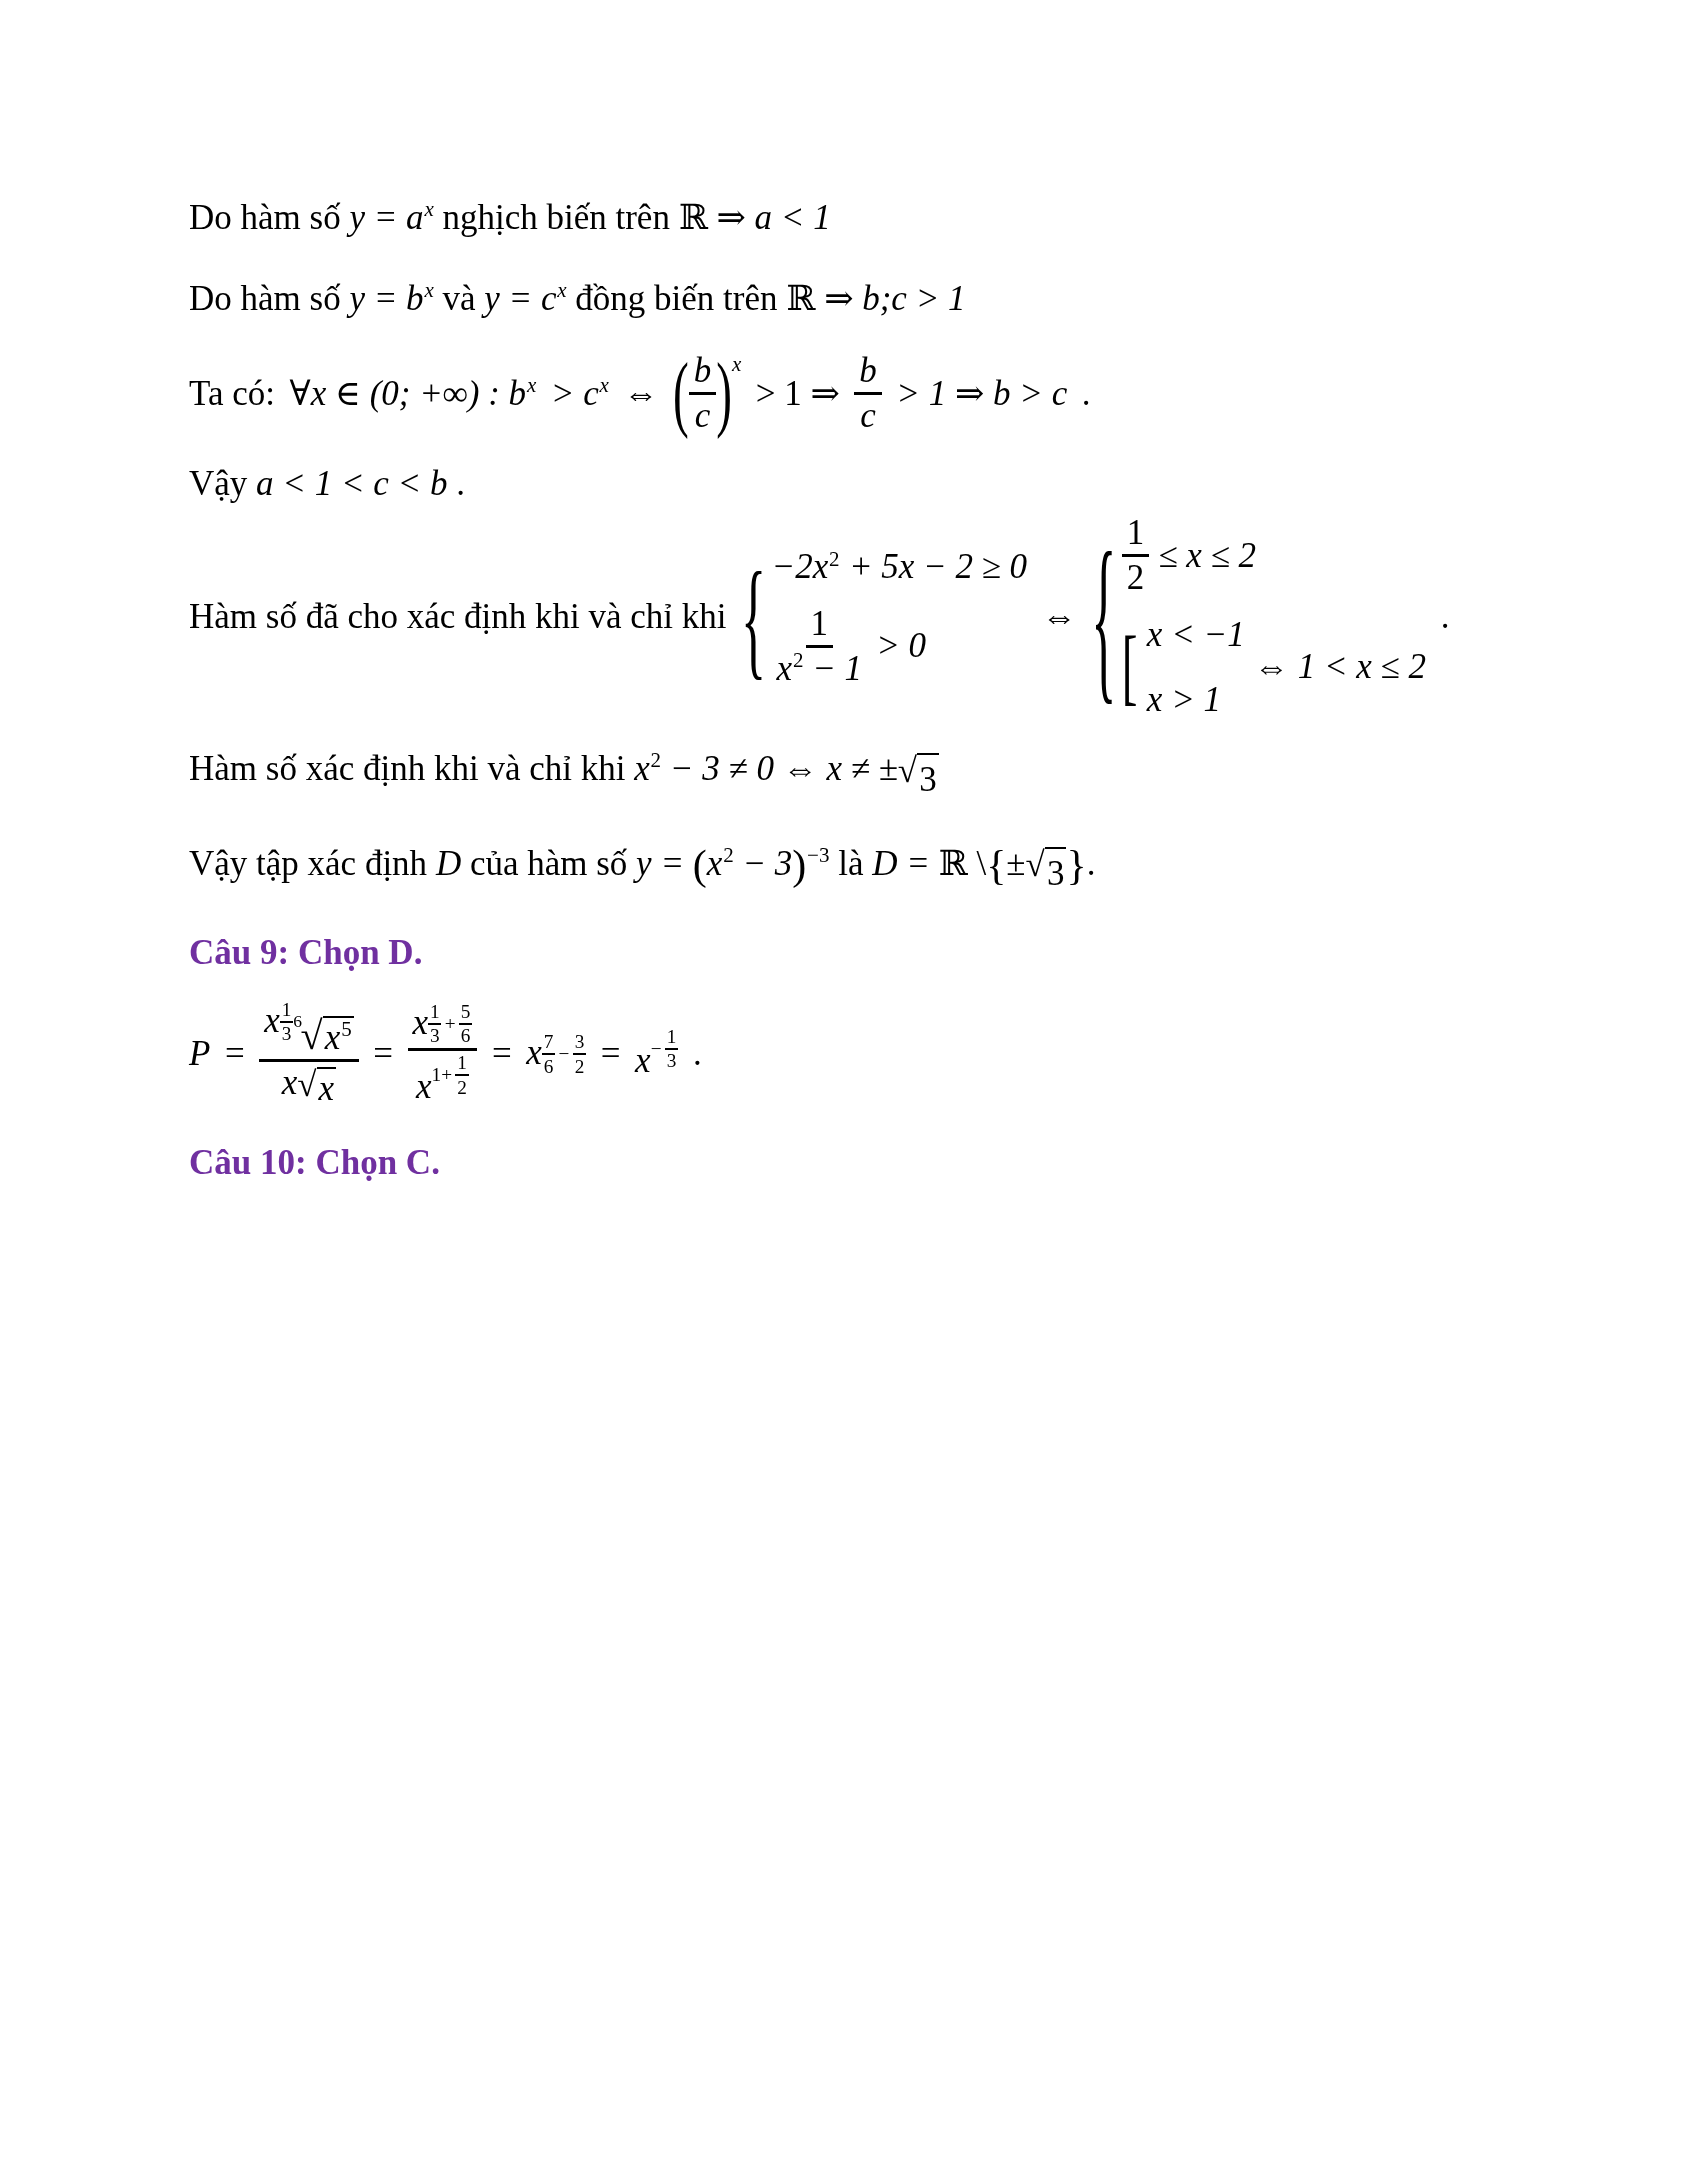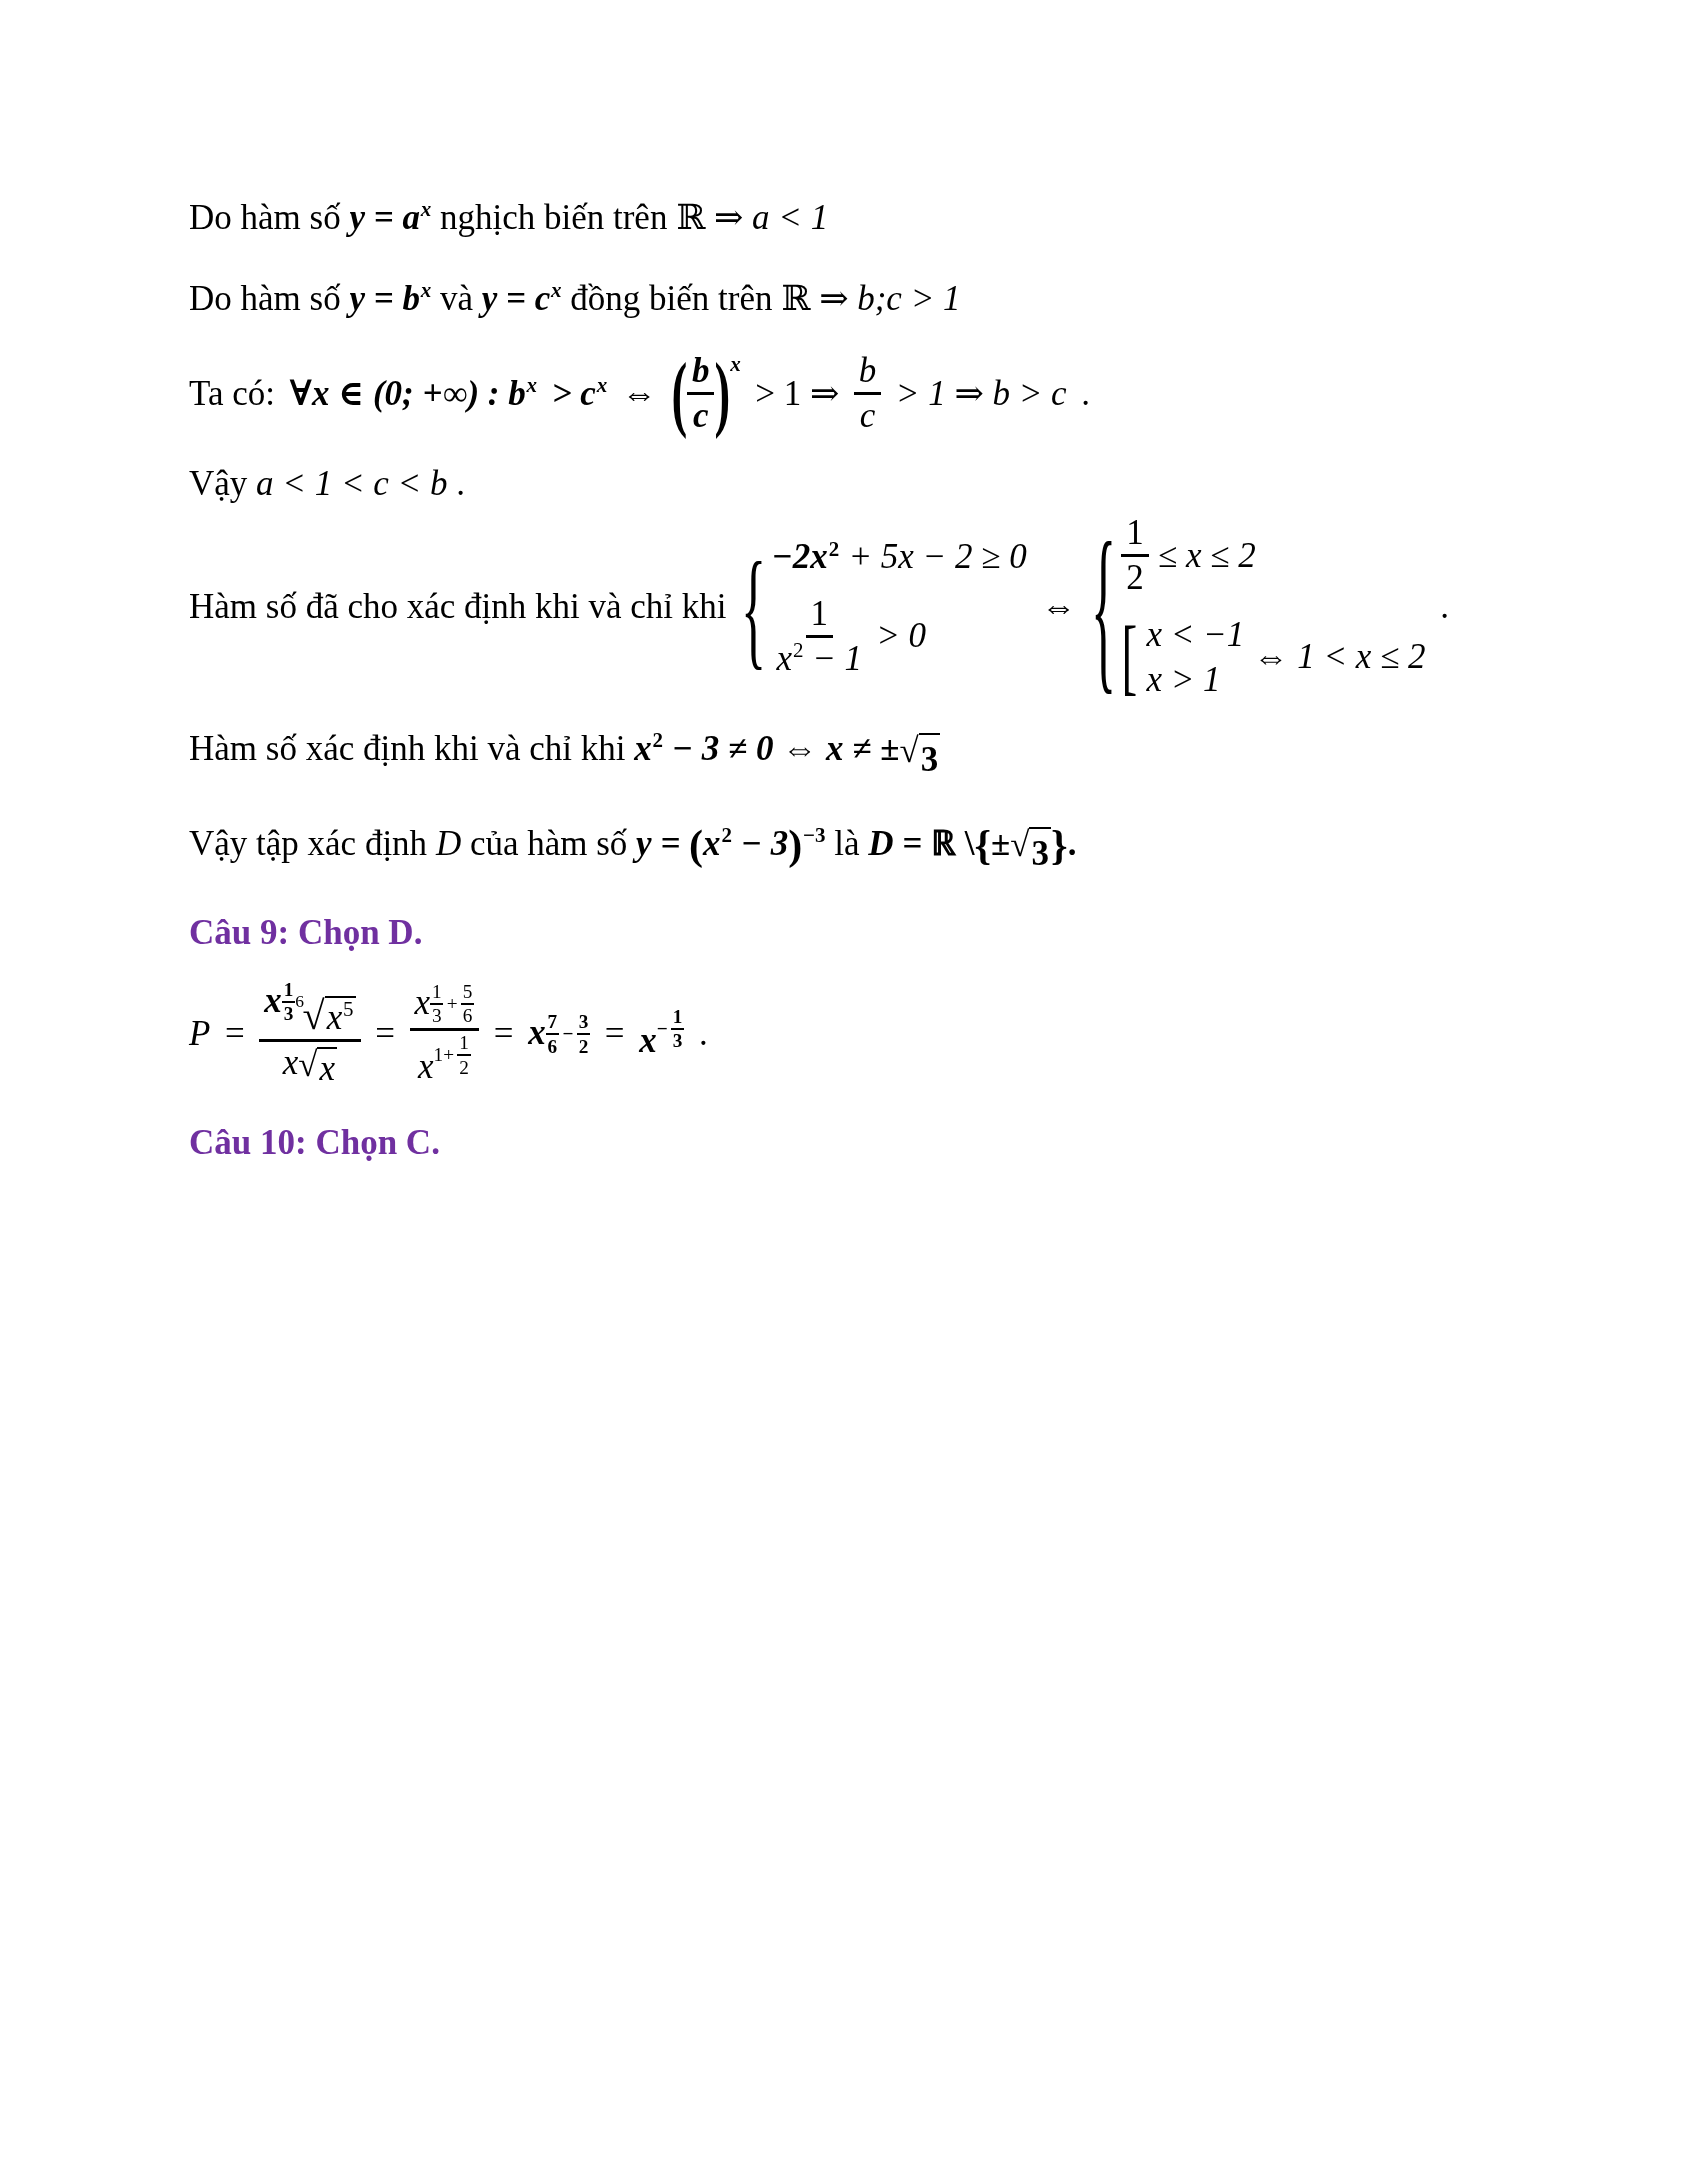"y = ax" .pw { font-weight: bold -> none }
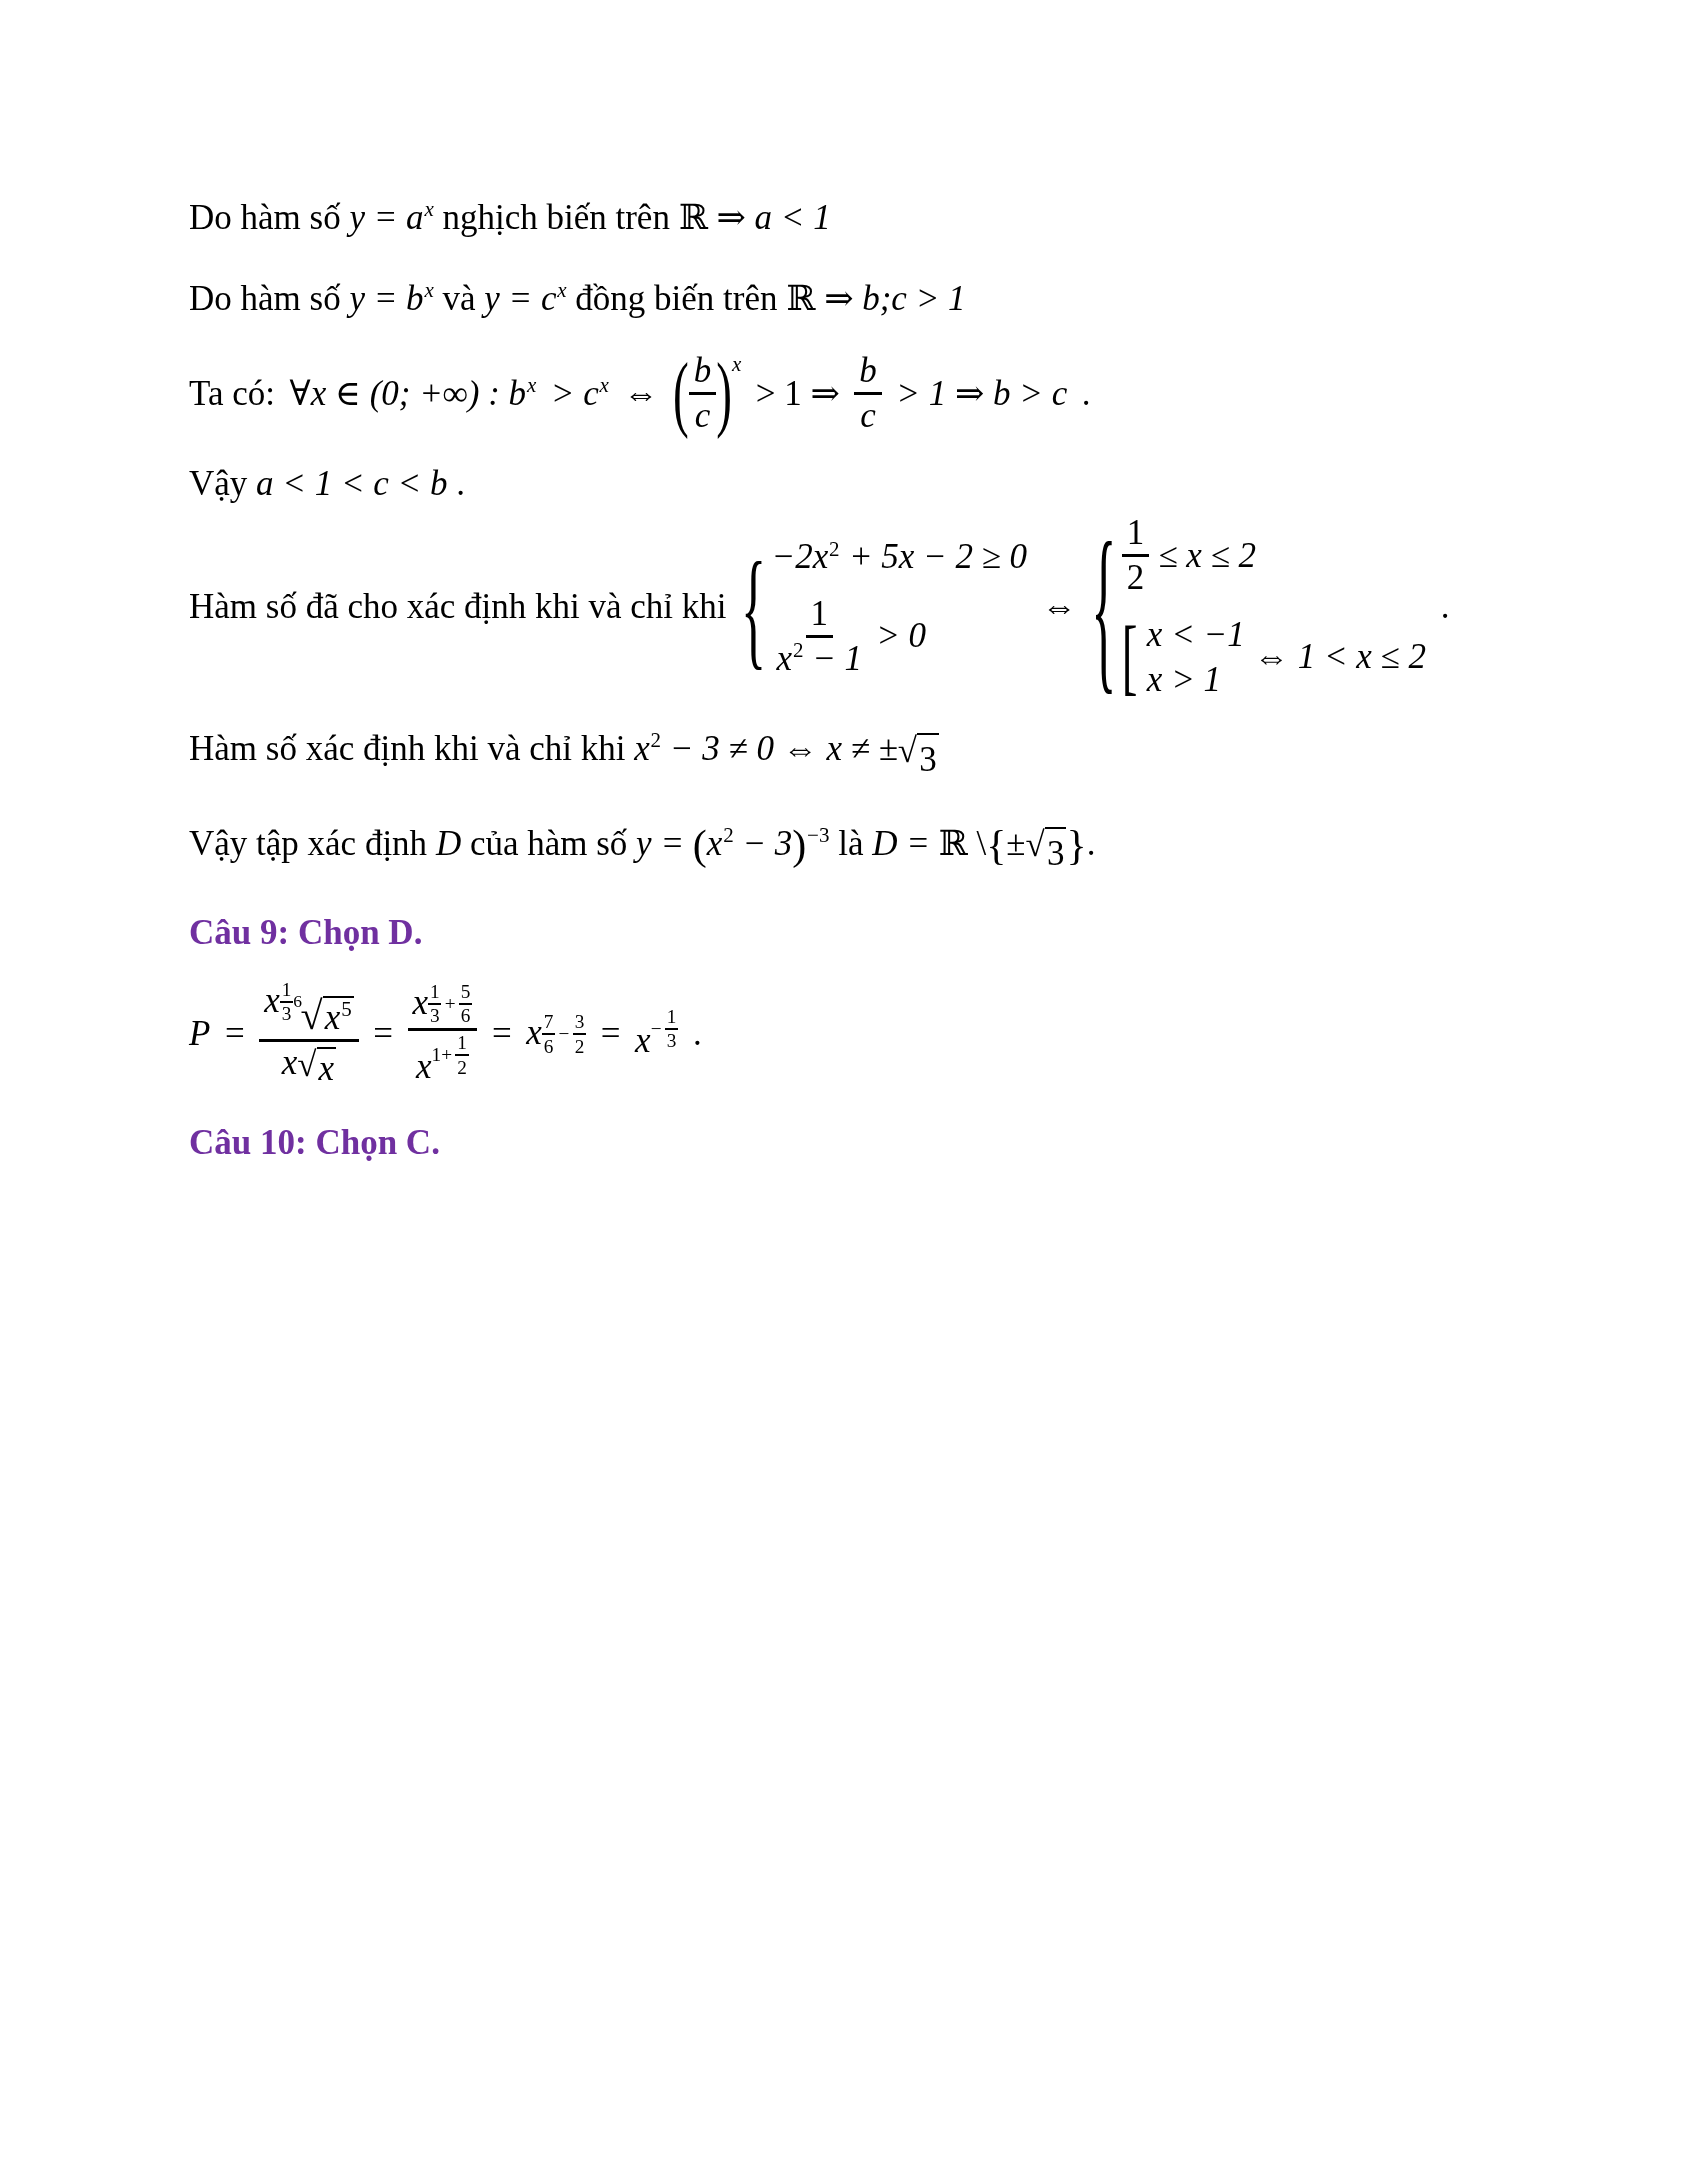"x < −1" .rows.sm { gap: 1px -> 21px }
